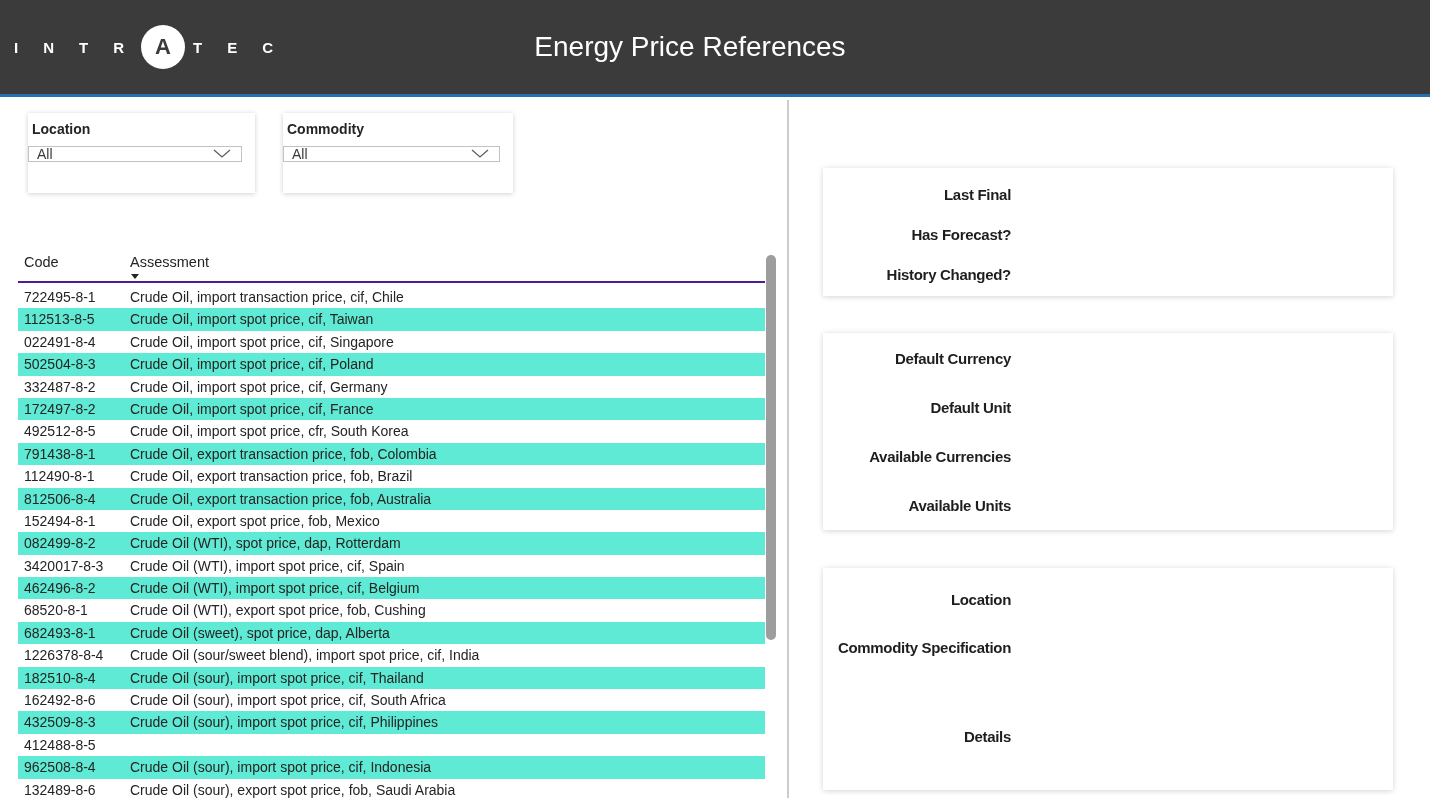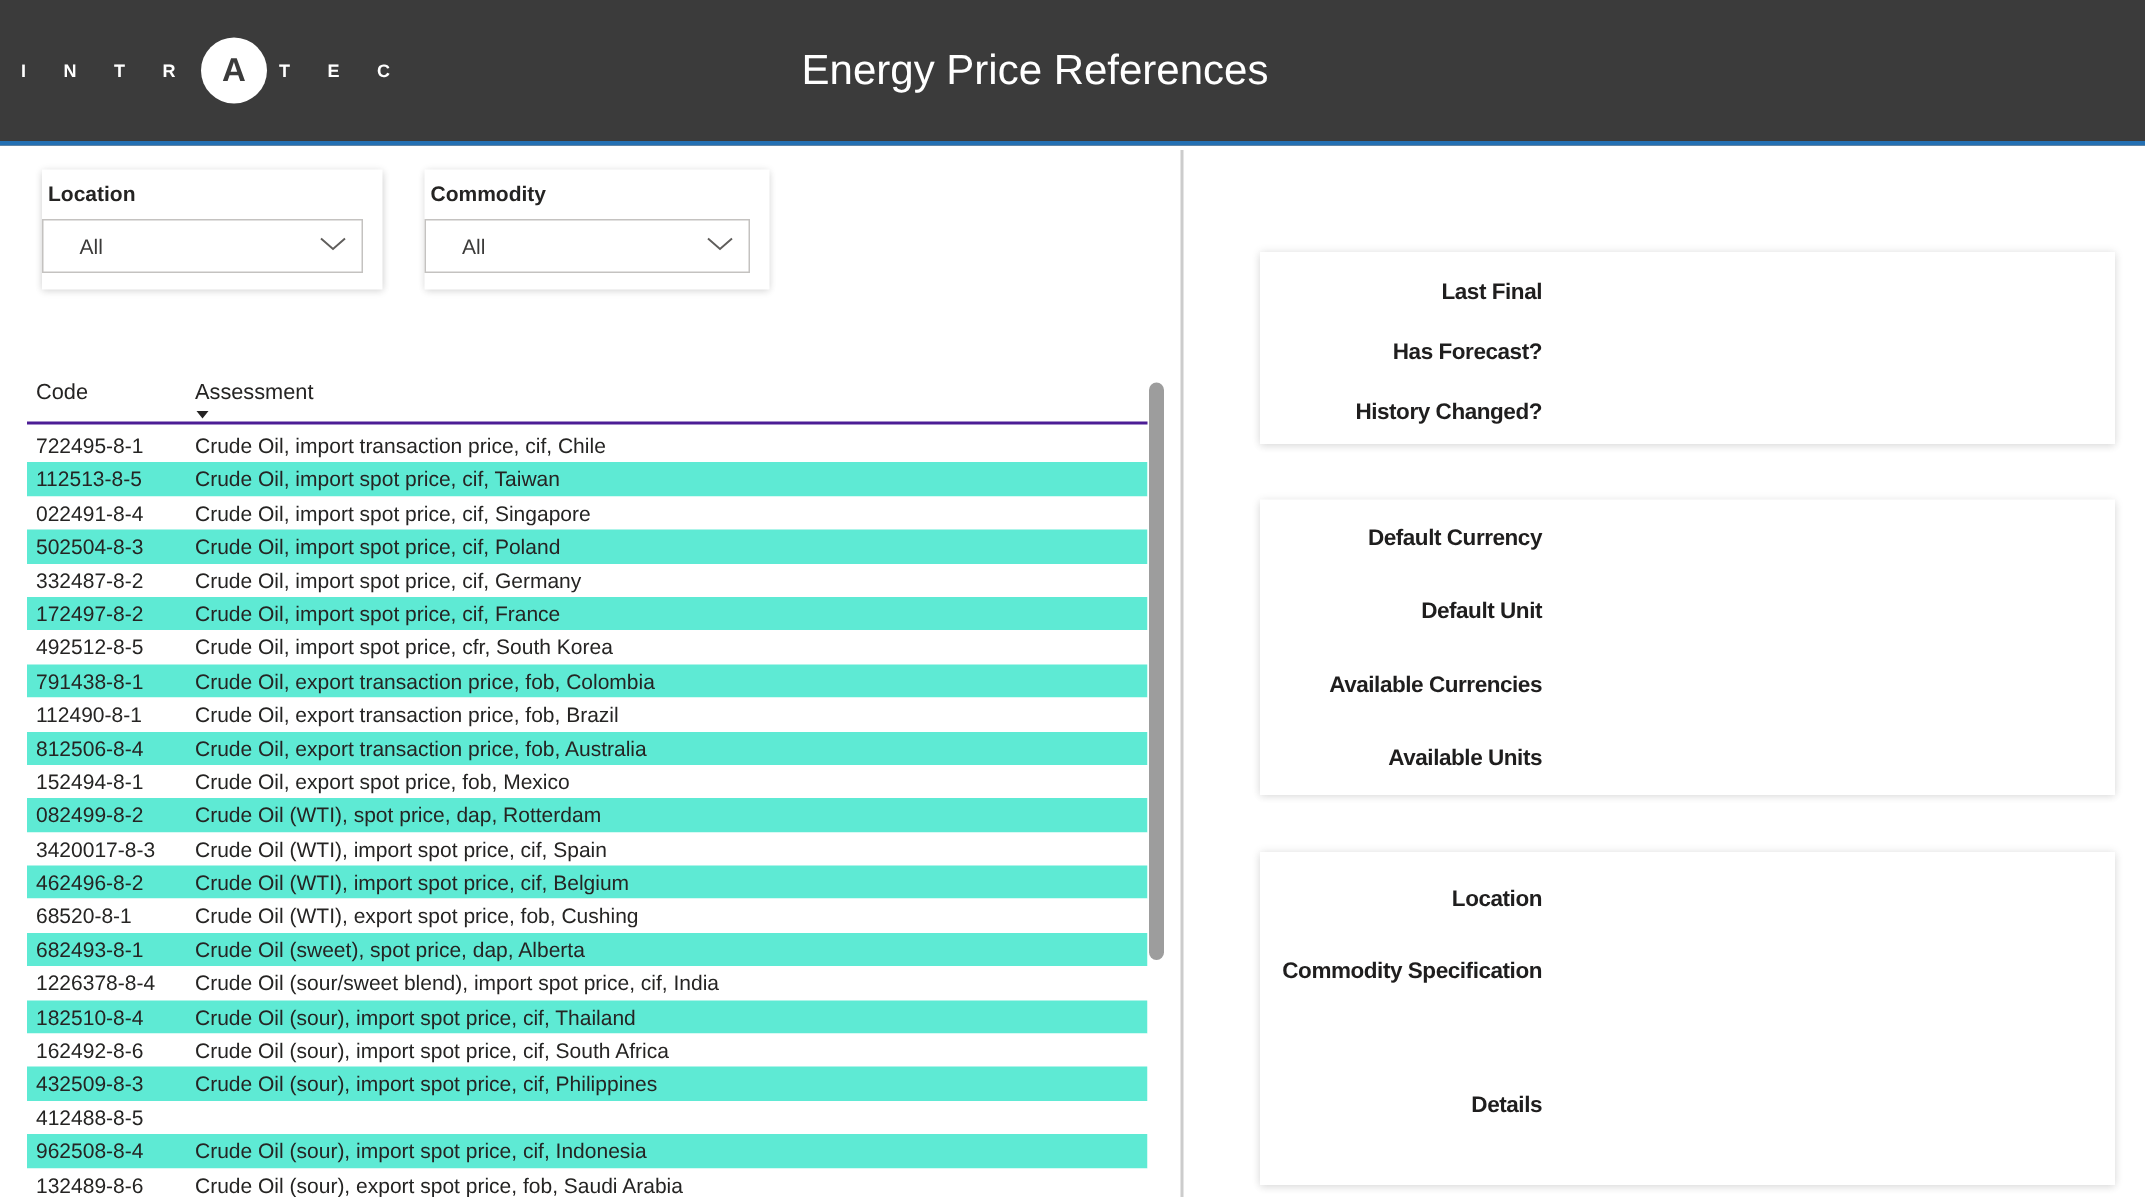"INTR" .logo-letters { font-size: 12px -> 15px }
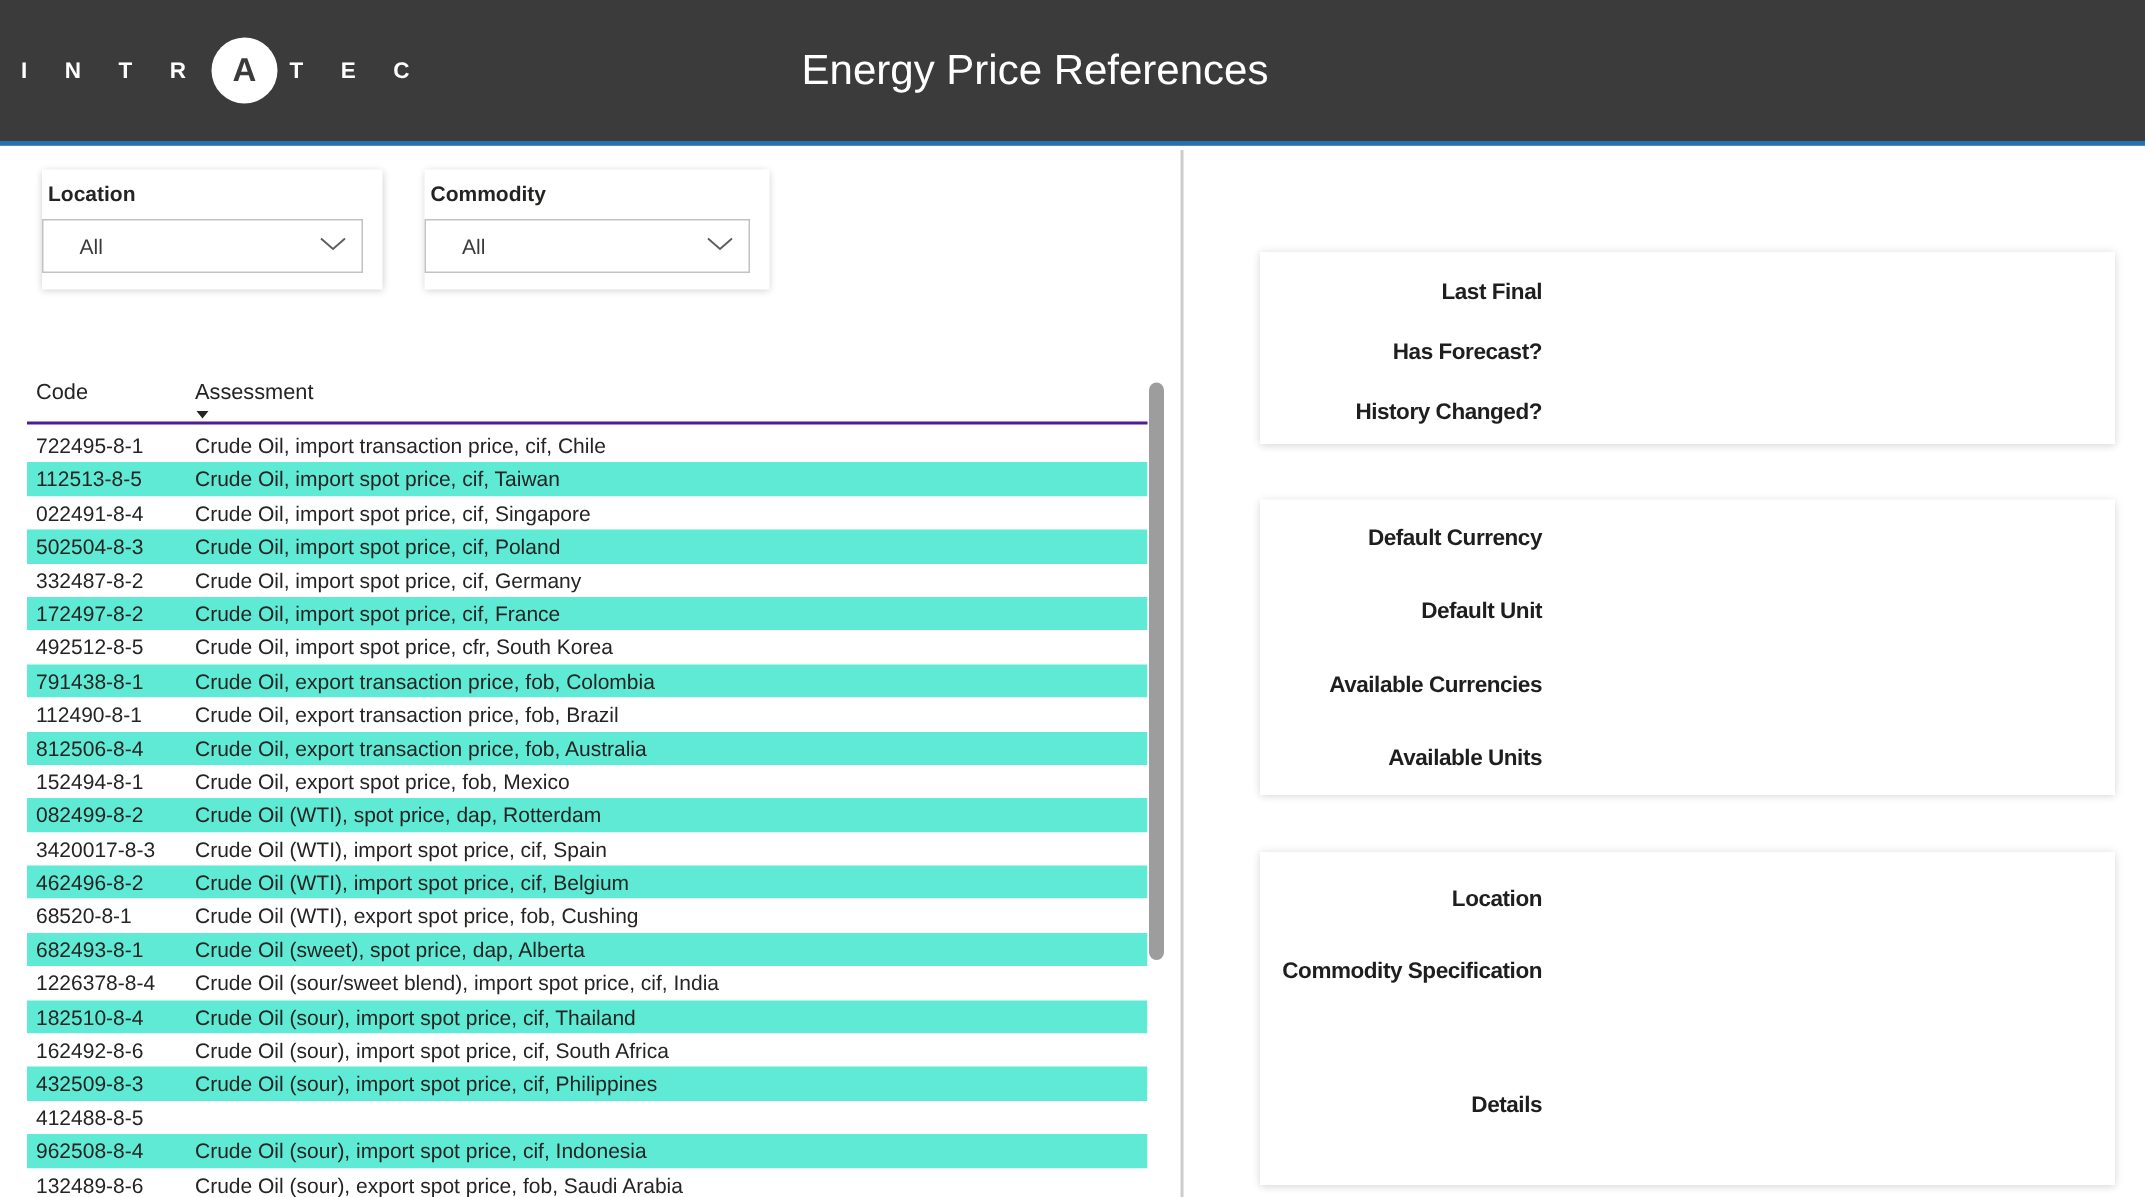"All" .dropdown { height: 36px -> 16px; padding: 0 10px 0 24px -> 0 10px 0 8px }
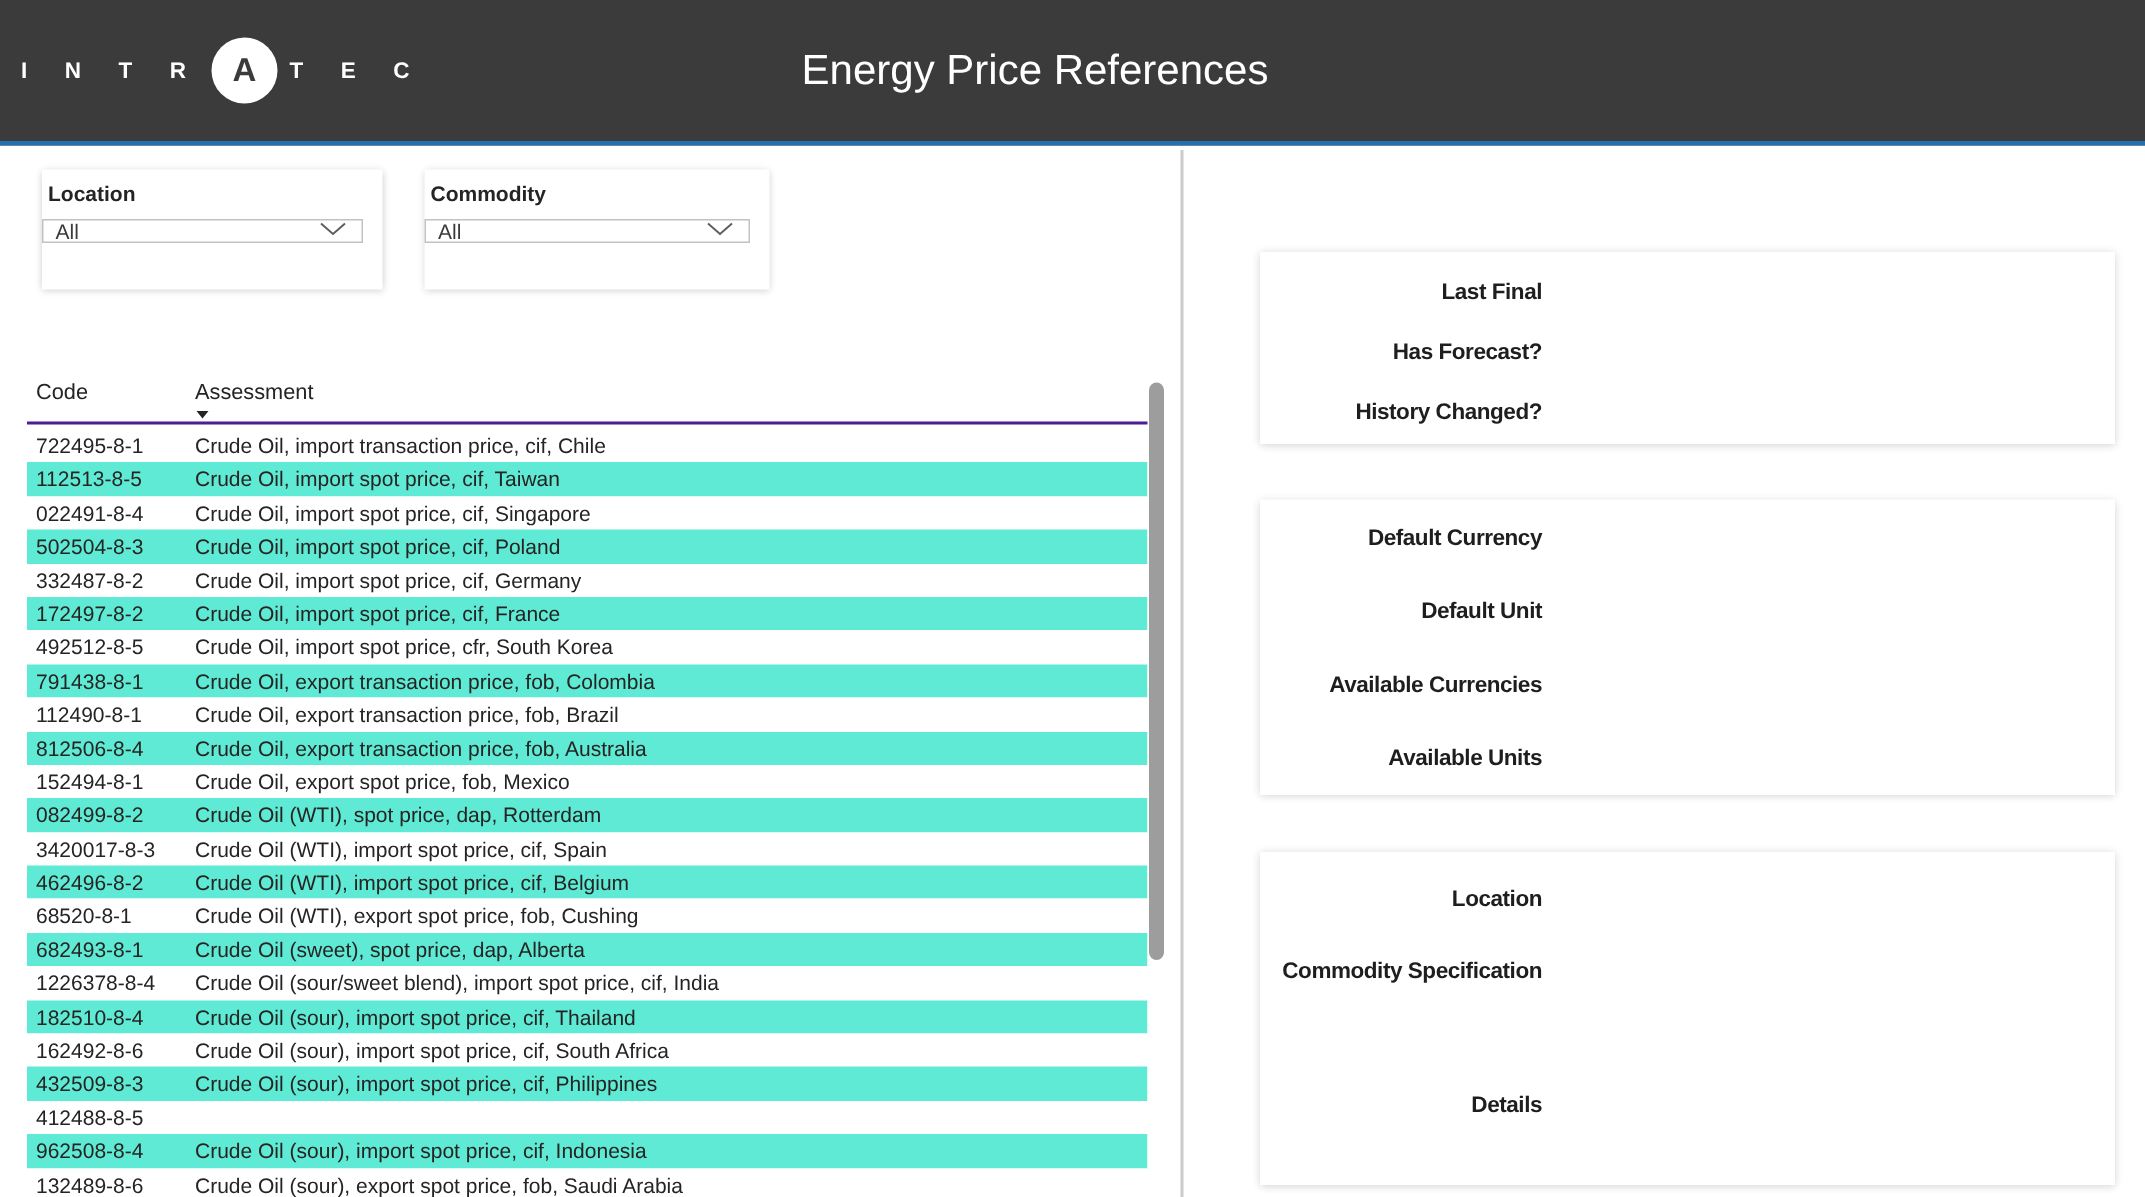"Last Final" .detail-card { left: 840px -> 823px }
